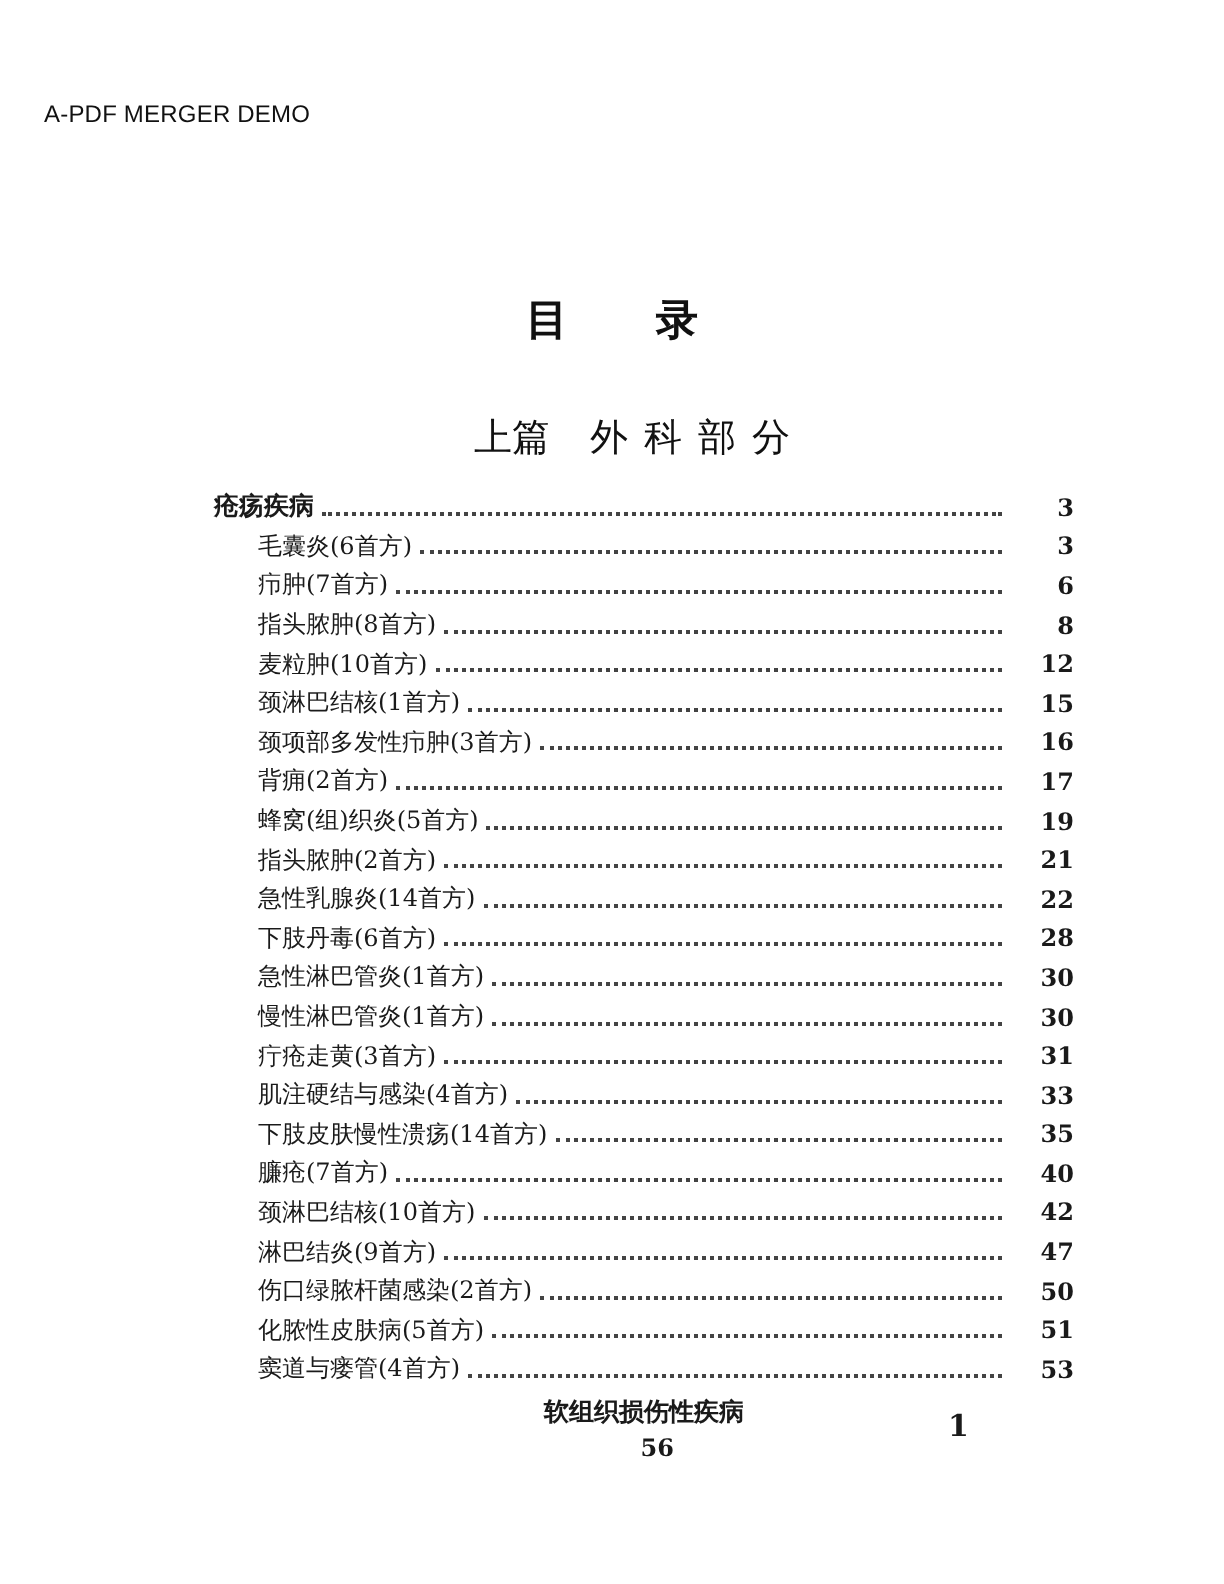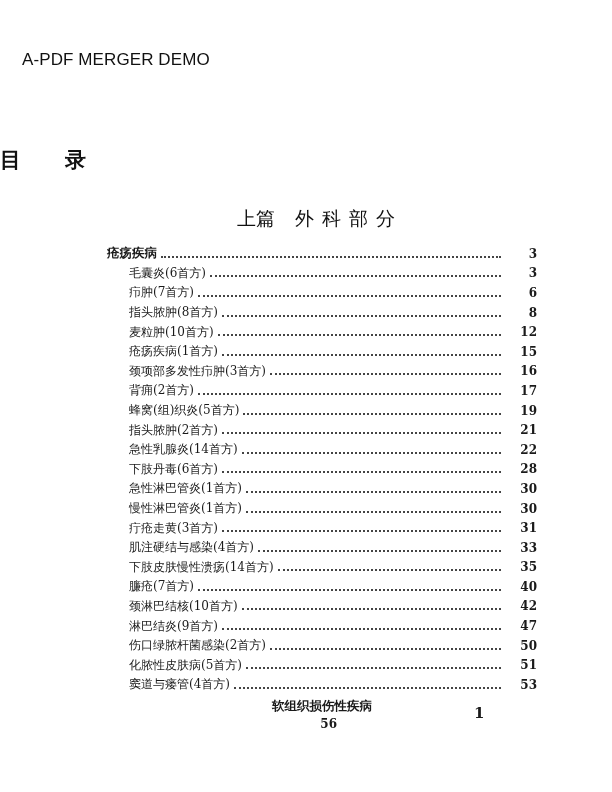"A-PDF MERGER DEMO" .watermark { font-size: 17px -> 12px }
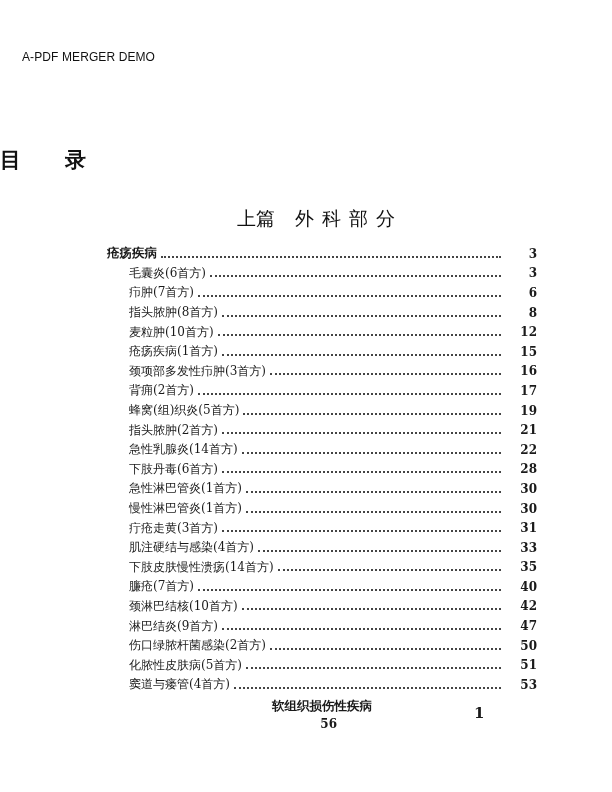"目 录" .title { text-align: left -> center }
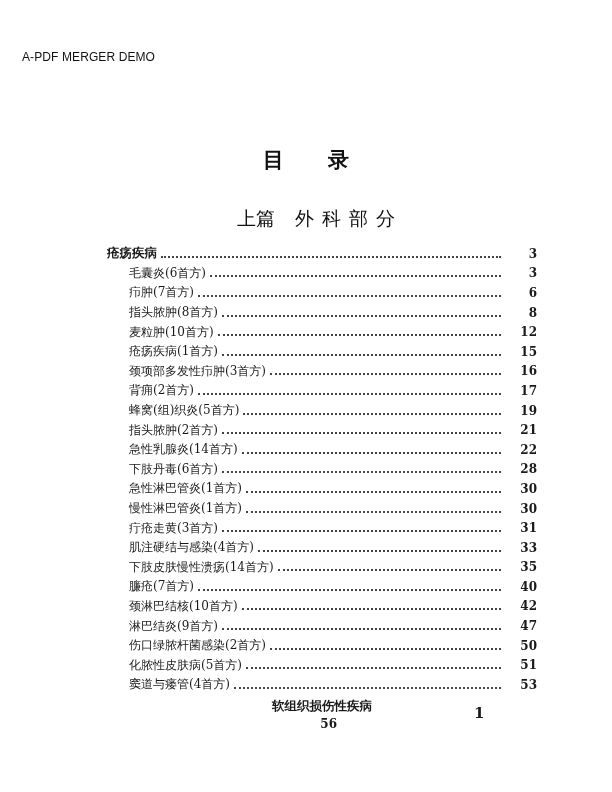"疮疡疾病(1首方)" span.label { text: 疮疡疾病 -> 颈淋巴结核 }
